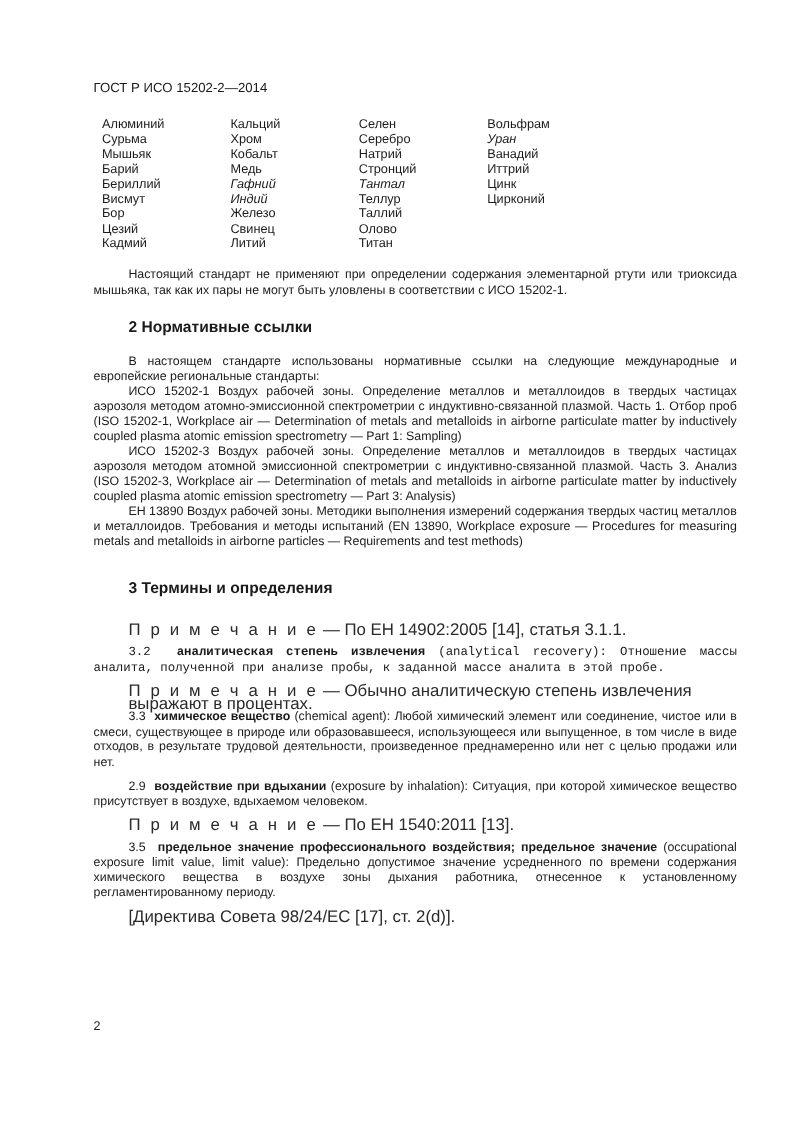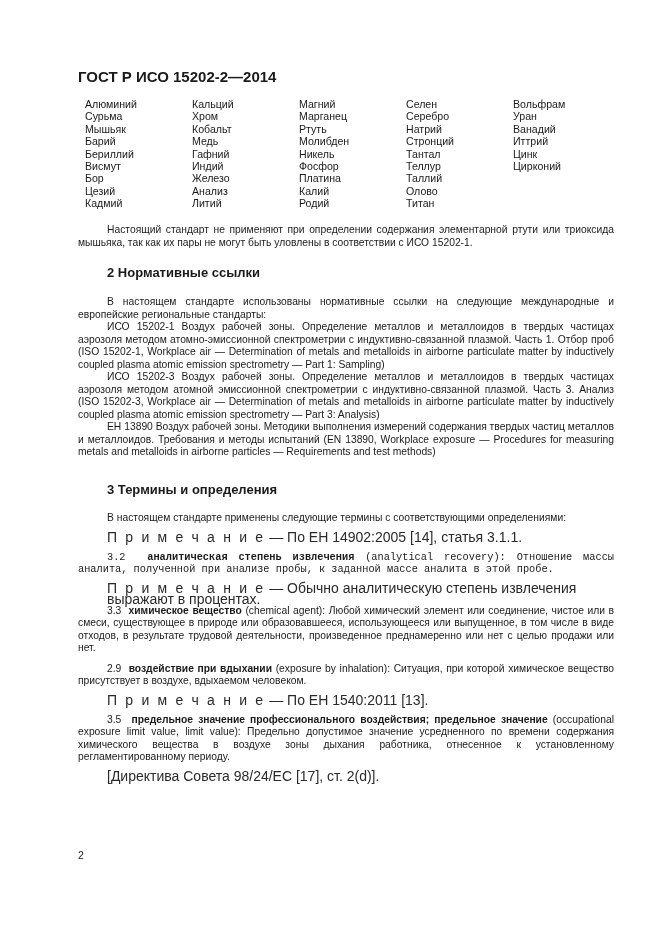"ГОСТ Р ИСО 15202-2—2014" .doc-header { font-size: 15px -> 11px; font-weight: bold -> normal }
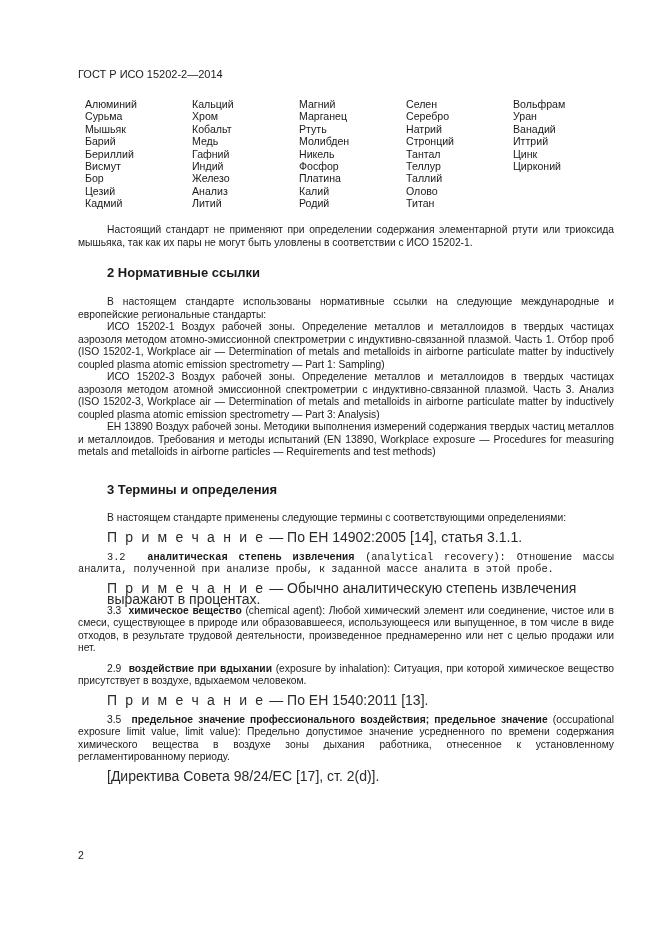"Магний" div.el-col { html: <div> <div>Магний</div> <div>Марганец</div> <div>Ртуть</div> <div>Молибден</div> <div>Никель</div> <div>Фосфор</div> <div>Платина</div> <div>Калий</div> <div>Родий</div> </div> -> none }
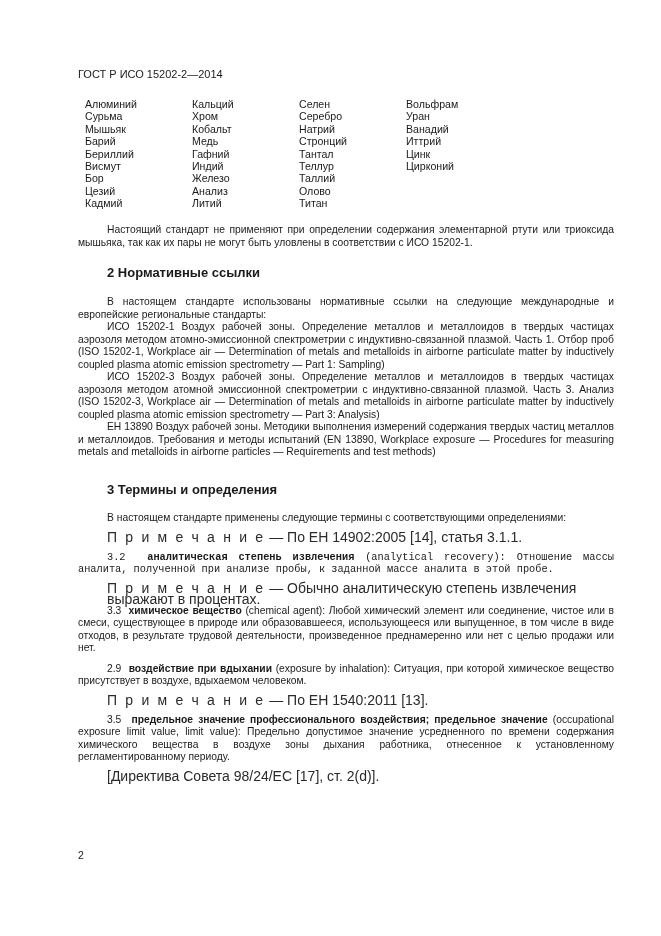"Уран" .el.it { font-style: none -> italic }
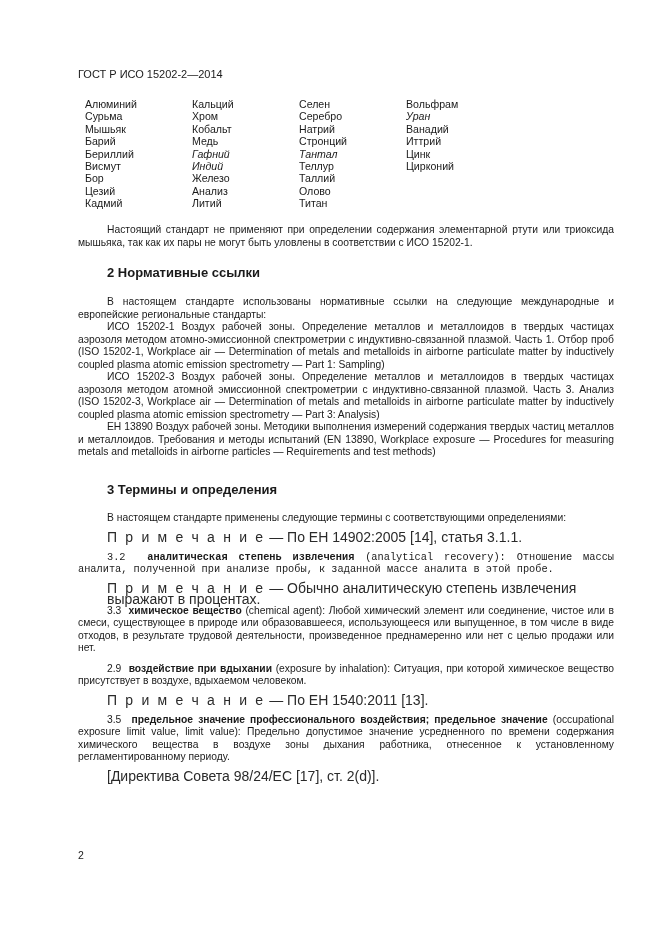"Анализ" div.el { text: Анализ -> Свинец }
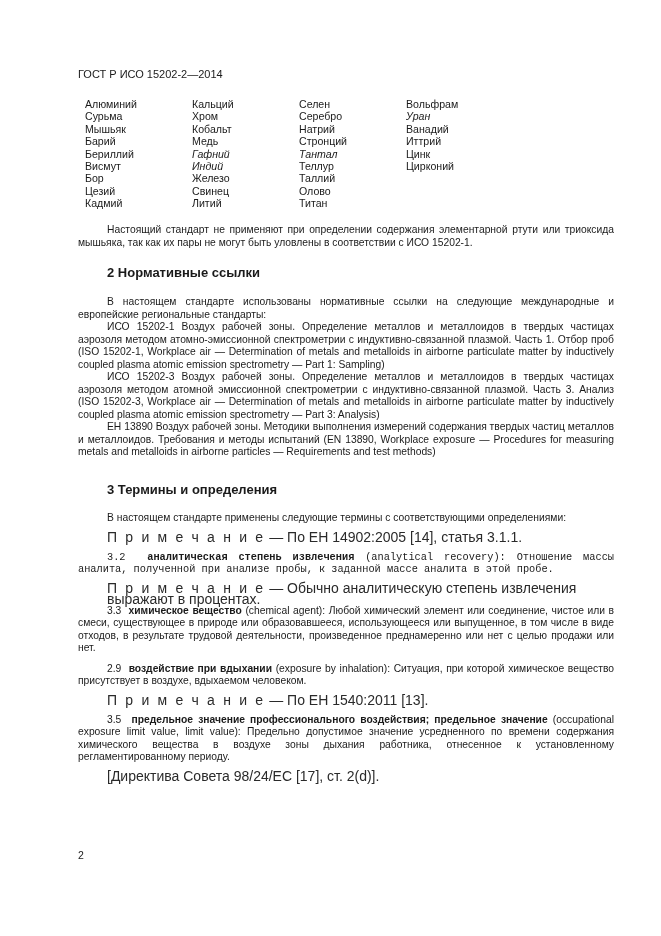"В настоящем стандарте применены" p.p { html: <p>В настоящем стандарте применены следующие термины с соответствующими определениями:</p> -> none }
